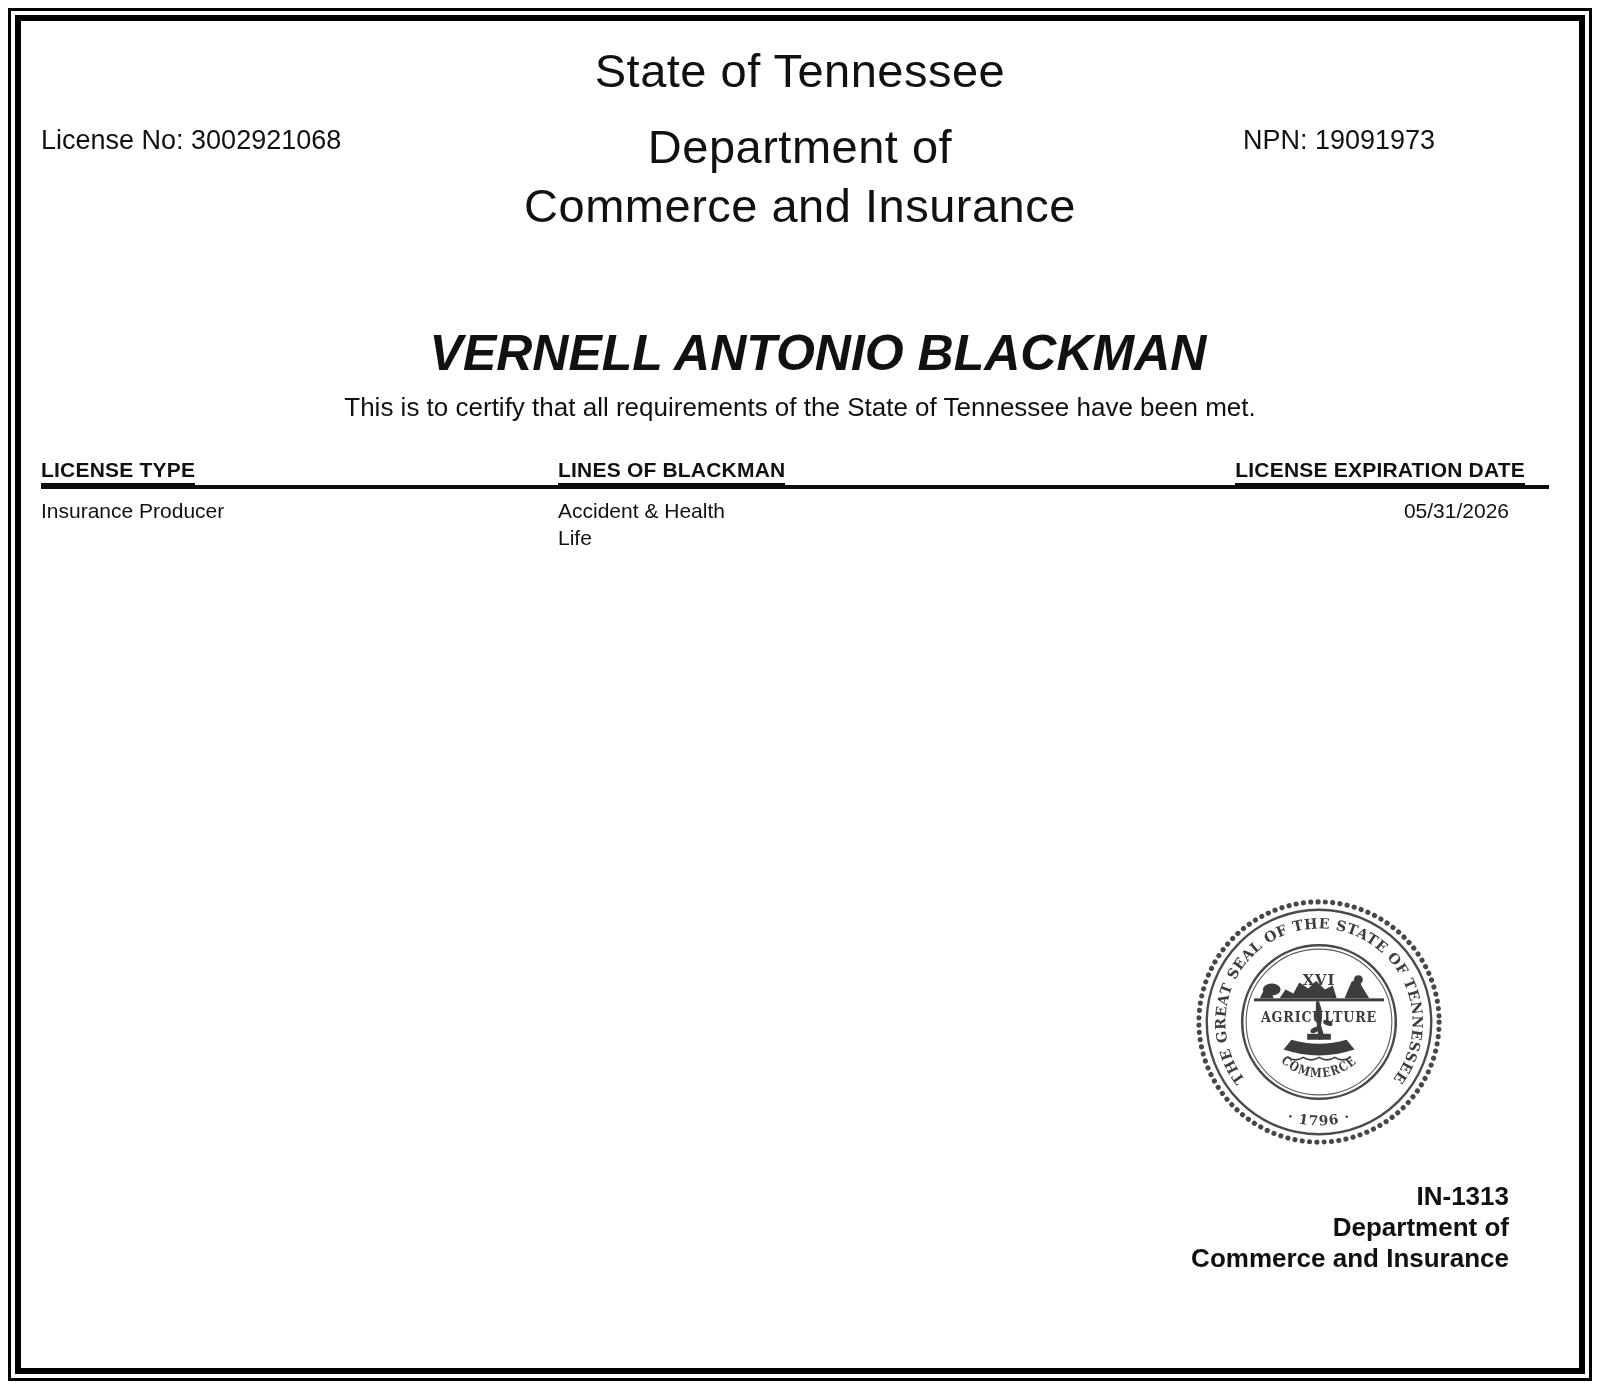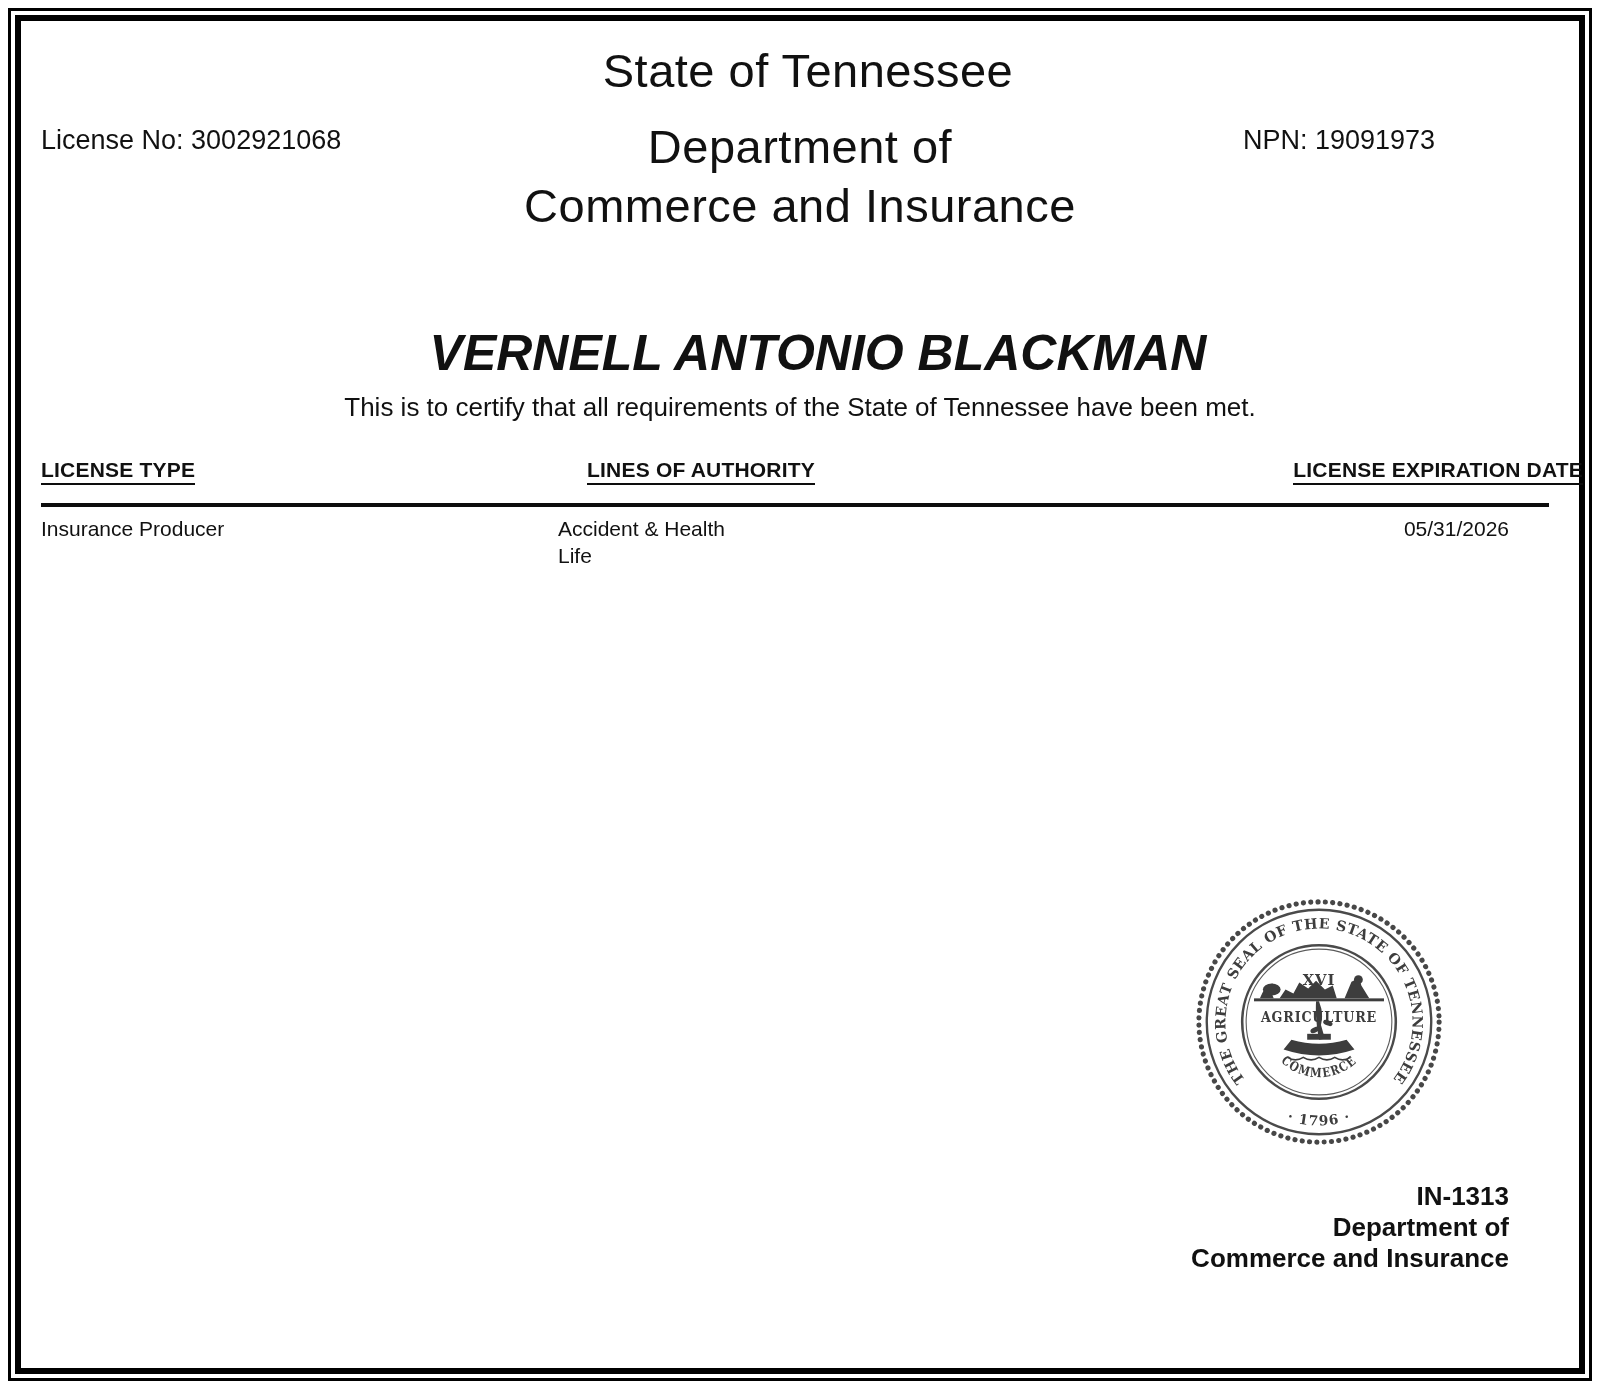"State of Tennessee" .title-line1 { left: 8px -> 0 }
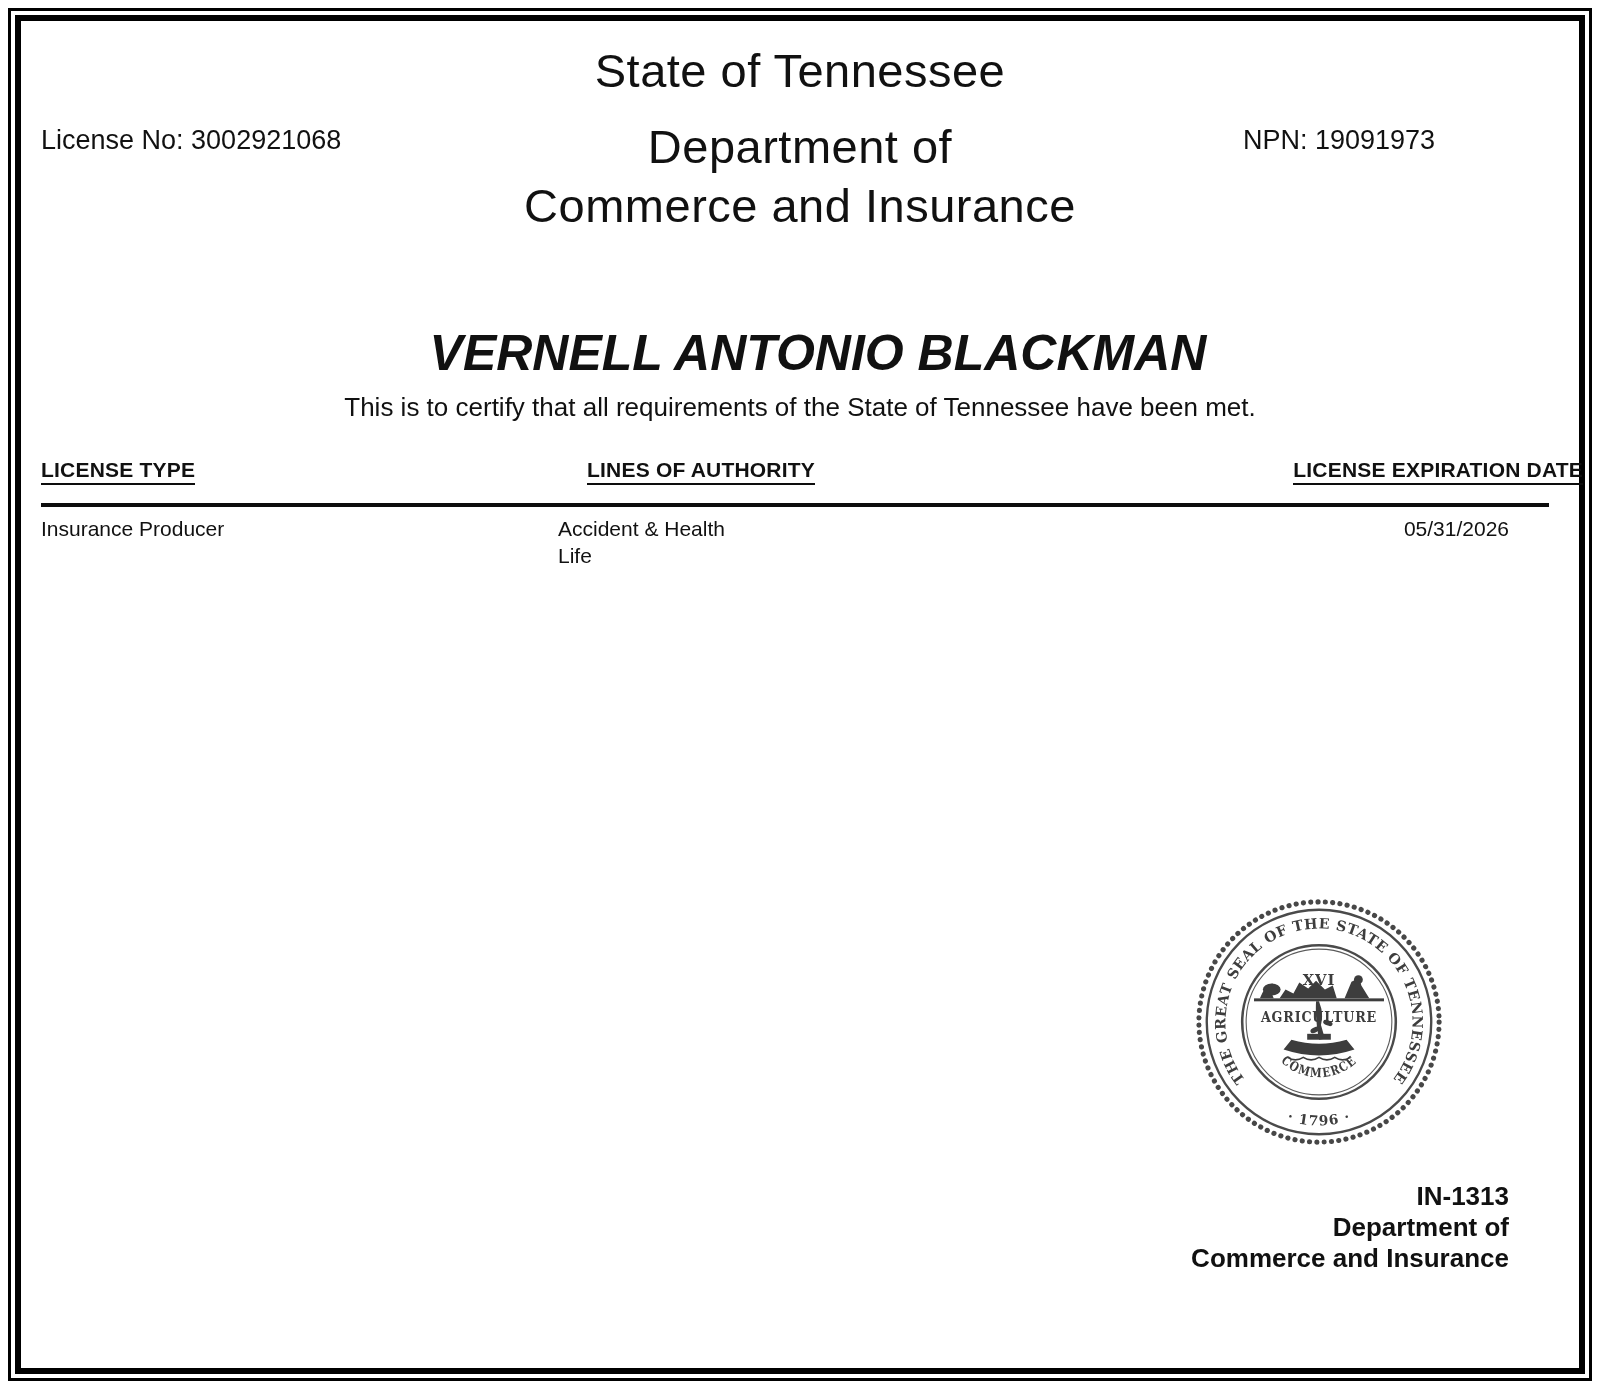"LICENSE TYPE" .lt-head { gap: 29px -> none; padding-bottom: 18px -> 0 }
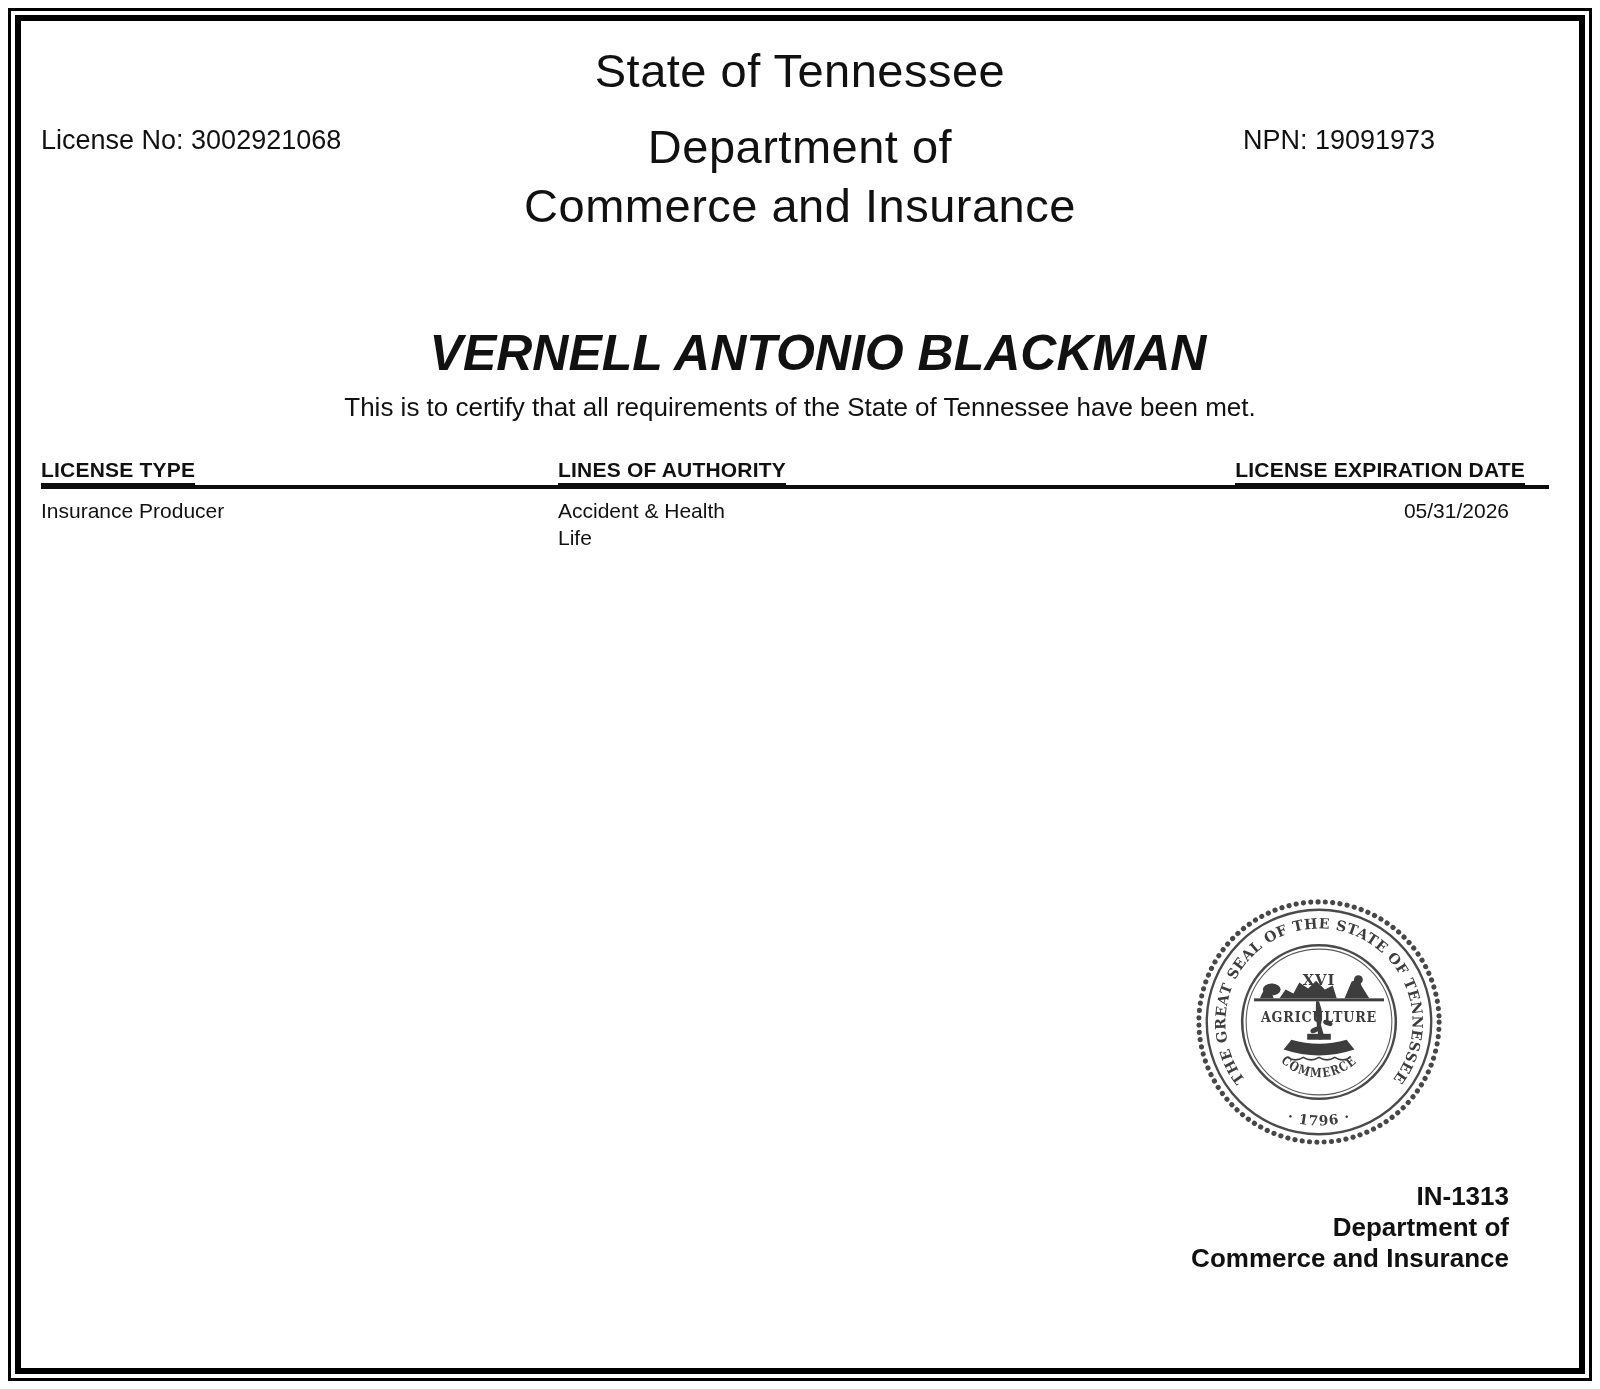"LINES OF AUTHORITY" span { text: AUTHORITY -> BLACKMAN }
